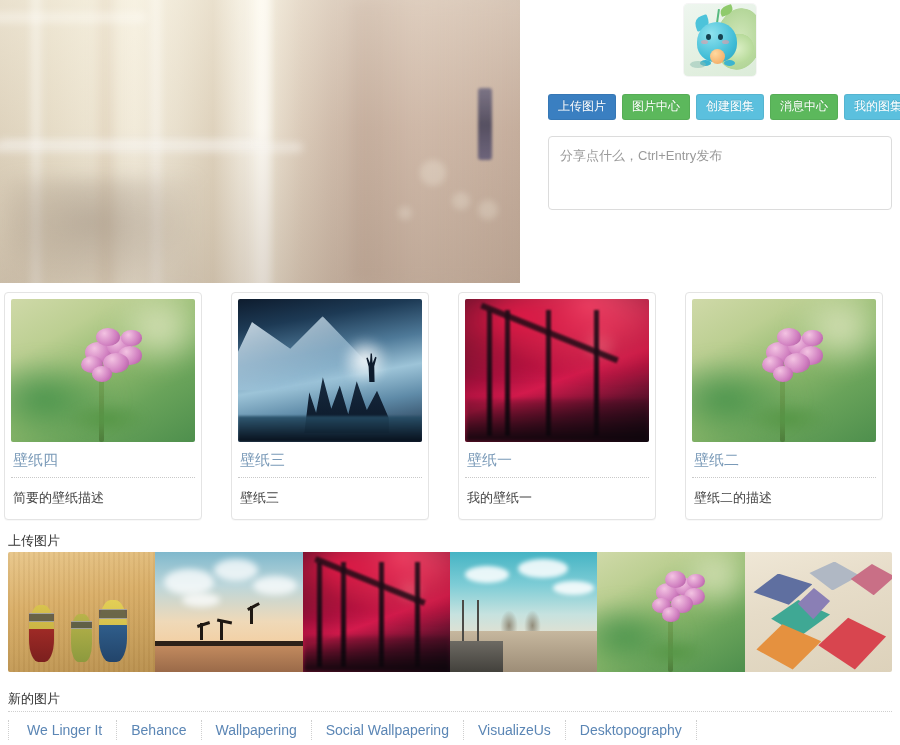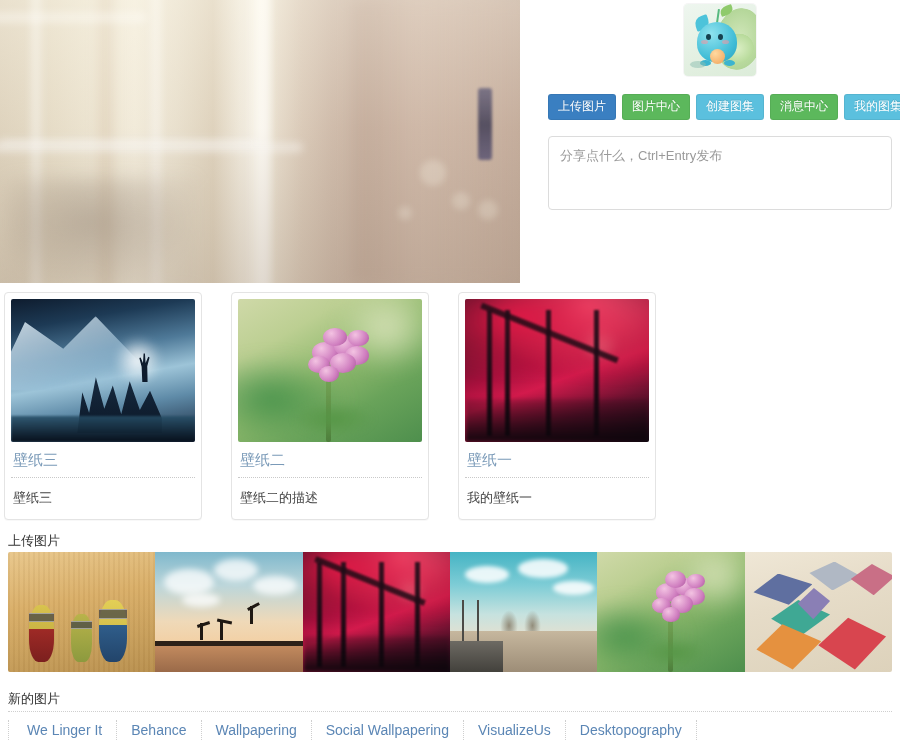"壁纸四" div.card { html: none -> <div> <div> <div> <div></div> <div></div> <div></div> <div></div> <div></div> <div></div> <div></div> <div></div> <div></div> <div></div> <div></div> <div></div> </div> </div> <div>壁纸四</div> <div>简要的壁纸描述</div> </div> }
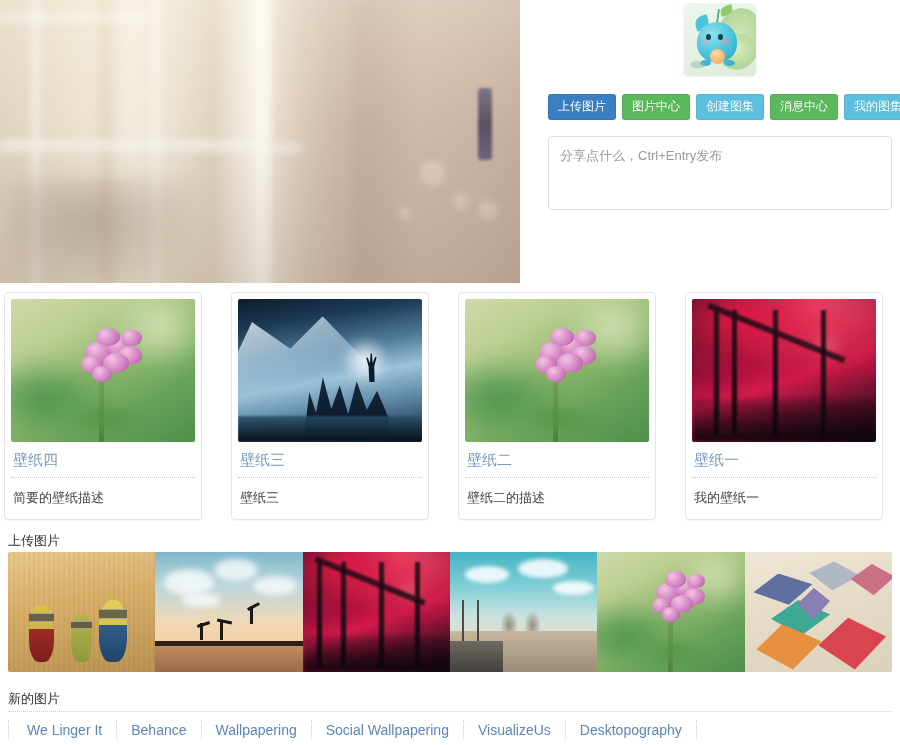"壁纸二" div.card { order: before "壁纸一" -> after "壁纸一" }
